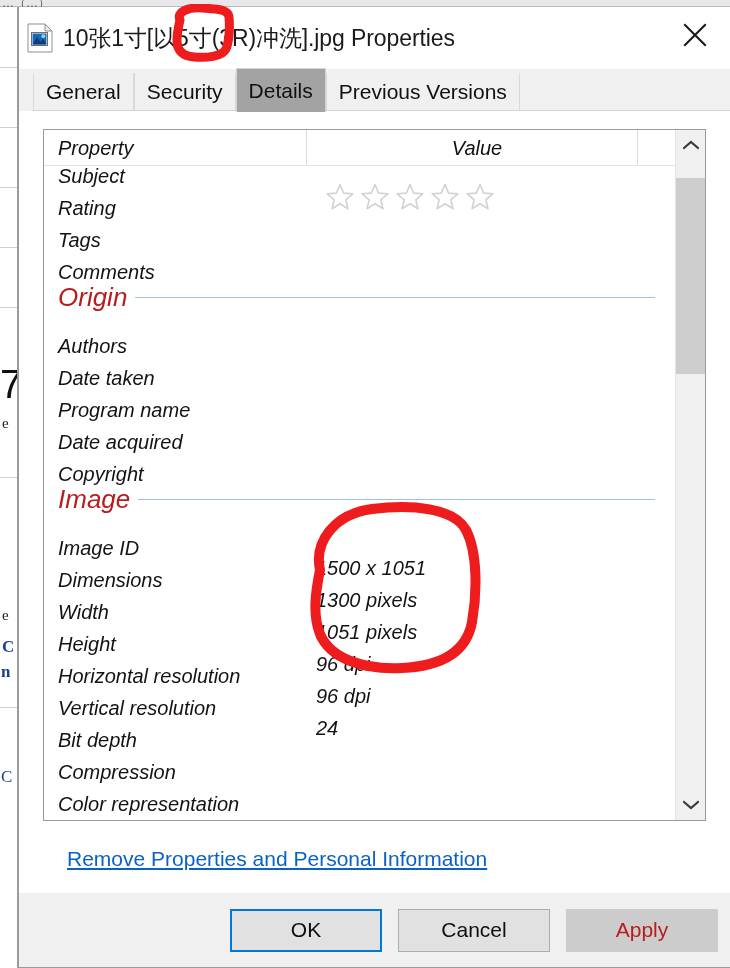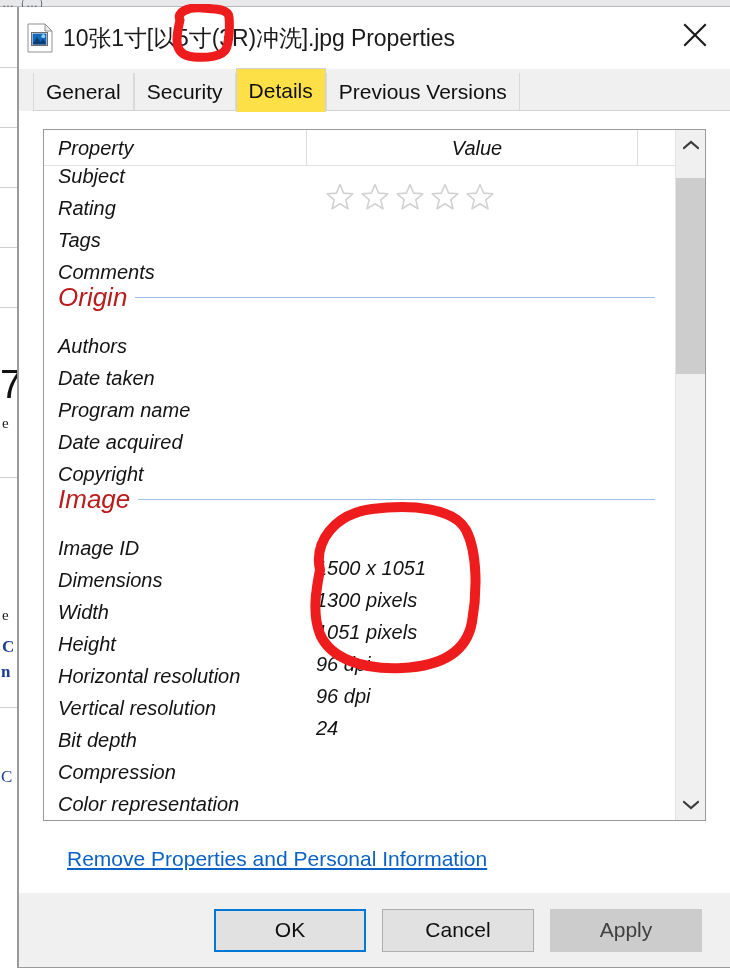"Details" .tab.active { background: #fde047 -> #a3a3a3 }
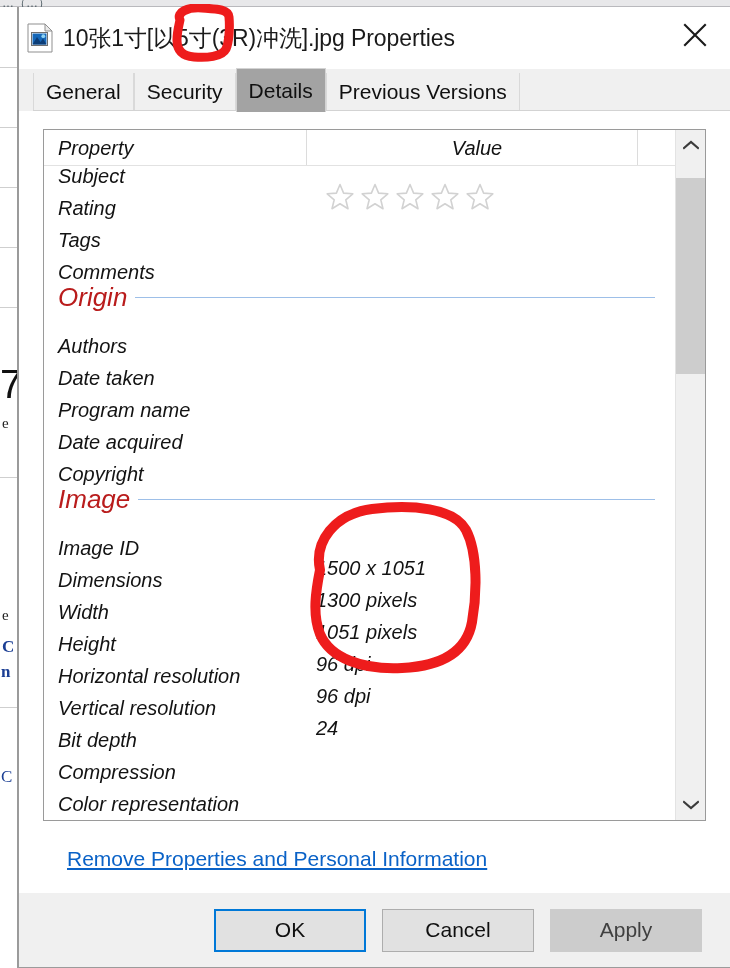"OK" #footer { padding-right: 28px -> 12px }
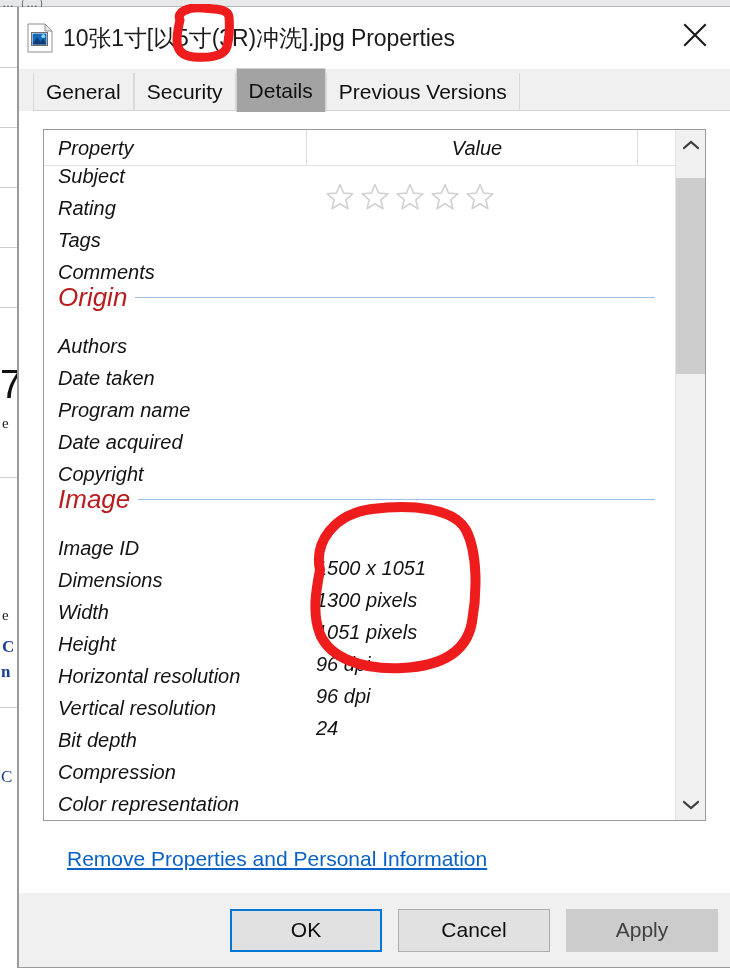"Apply" .btn.disabled { color: #404040 -> #b91c1c }
